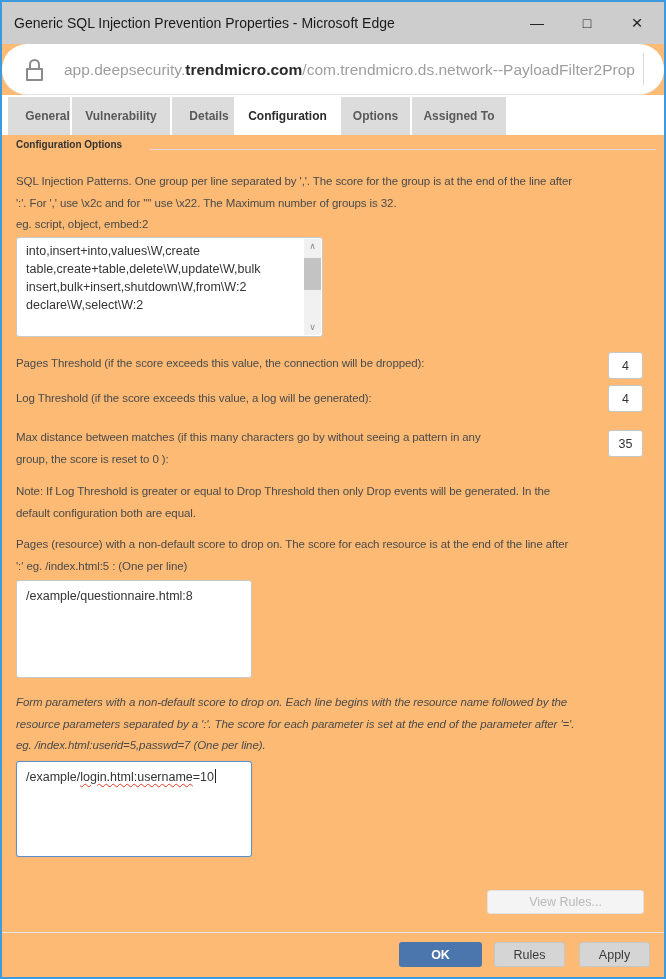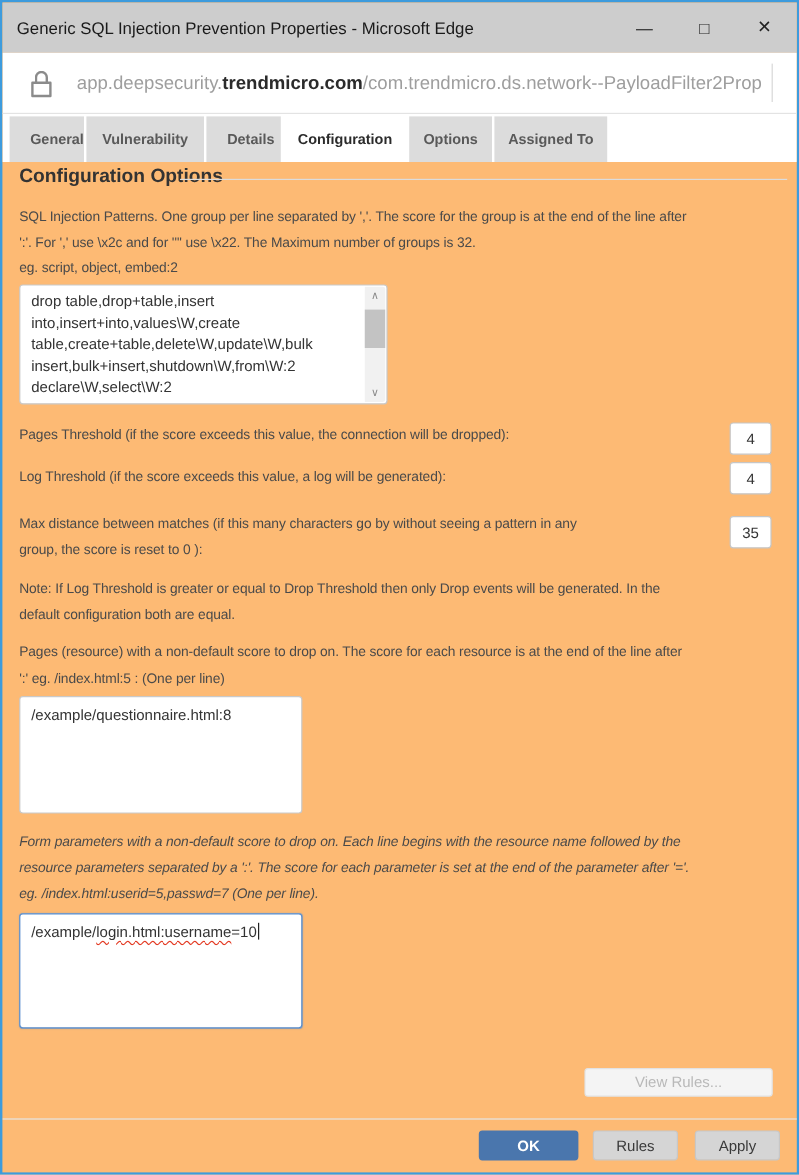"app.deepsecurity.trendmicro.com/com.tren" .urlbar { border-radius: none -> 25px }
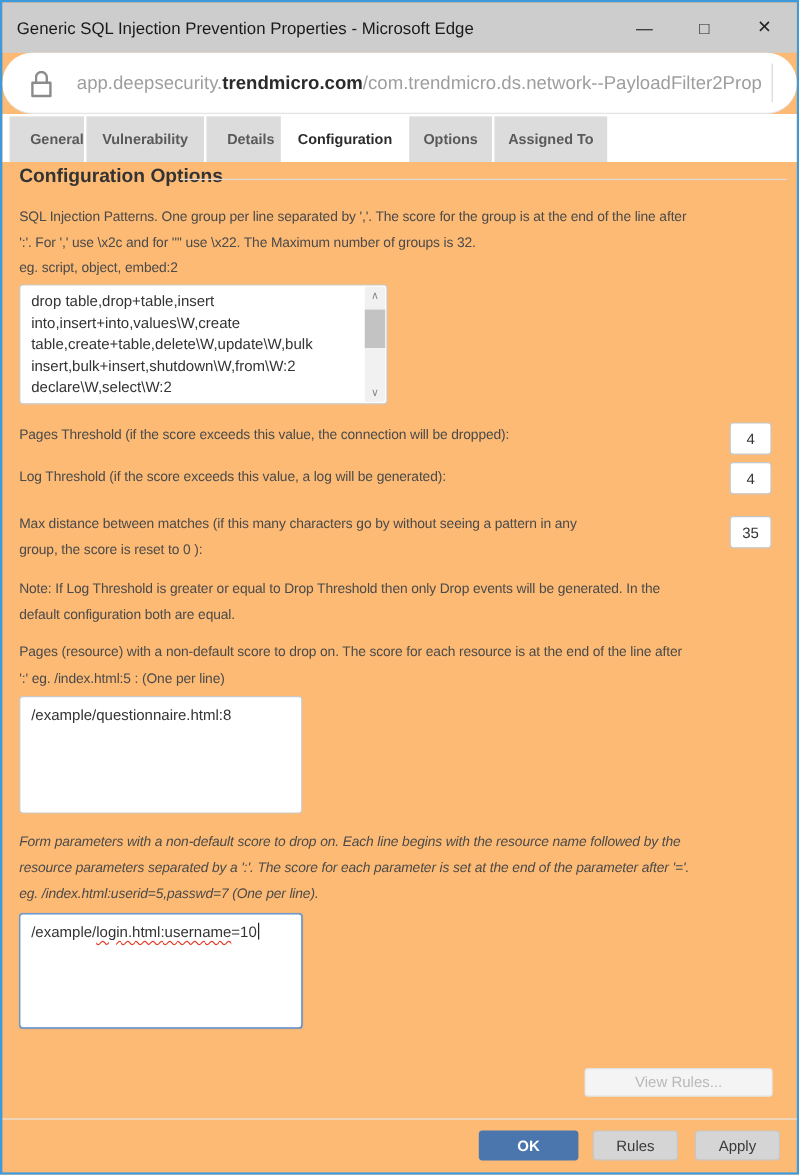"Configuration Options" .section-title { font-size: 16px -> 10px }
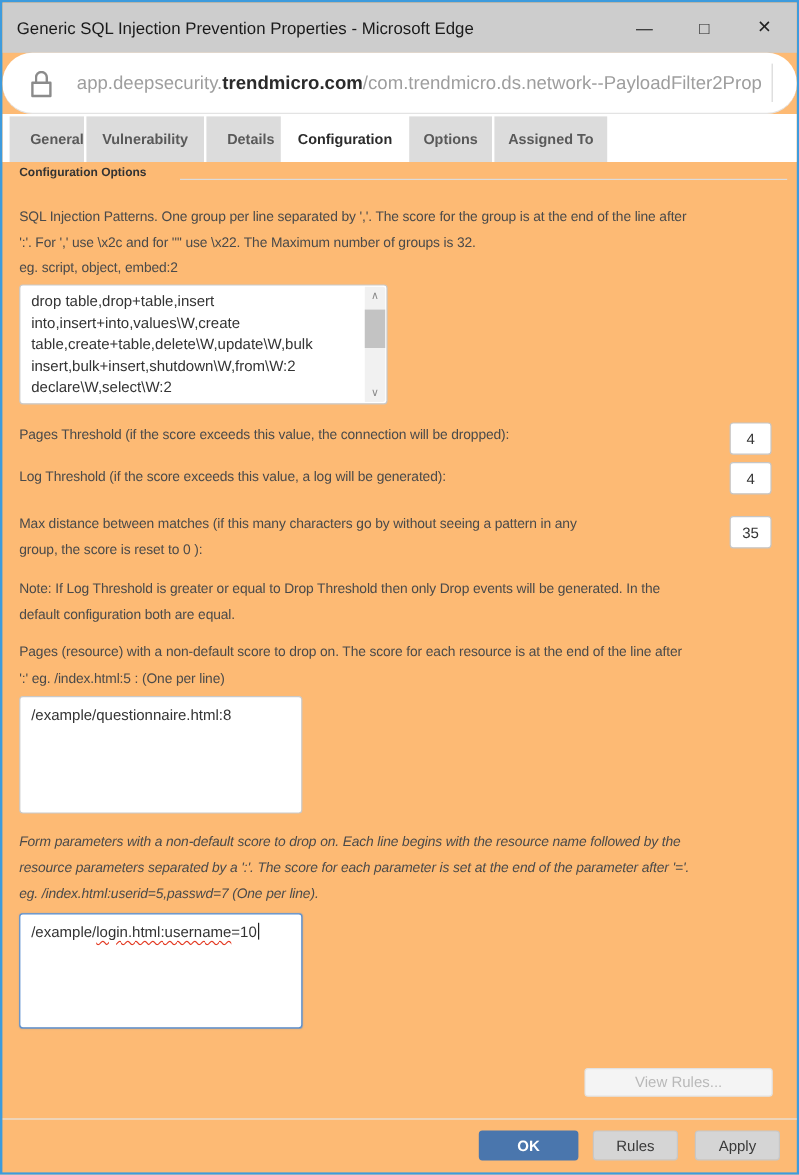"drop table,drop+table,insert" div { html: <div>drop table,drop+table,insert</div> -> none }
